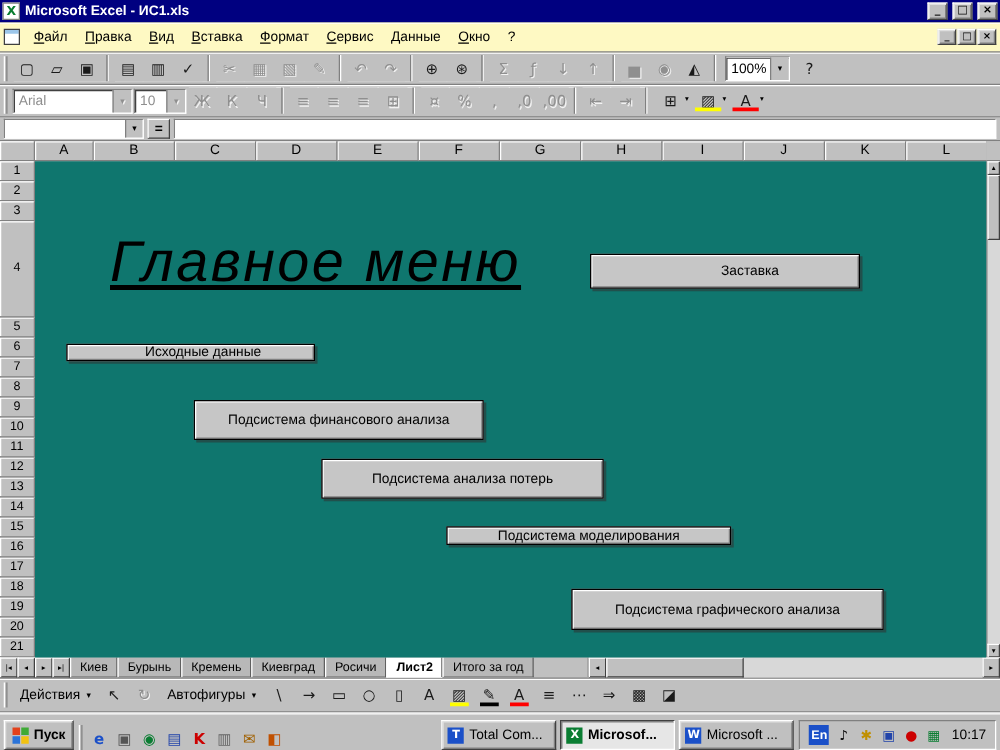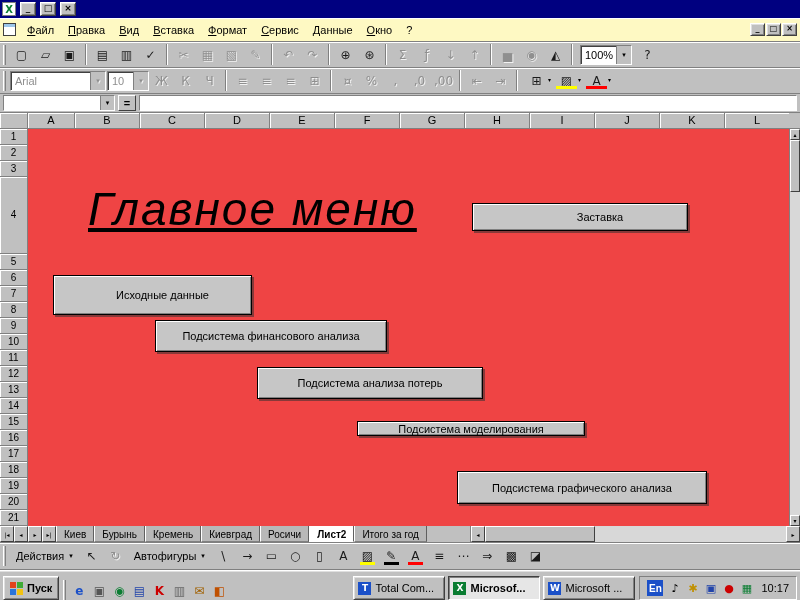"Microsoft Excel - ИС1.xls" span.title { html: none -> <span>Microsoft Excel - ИС1.xls</span> }
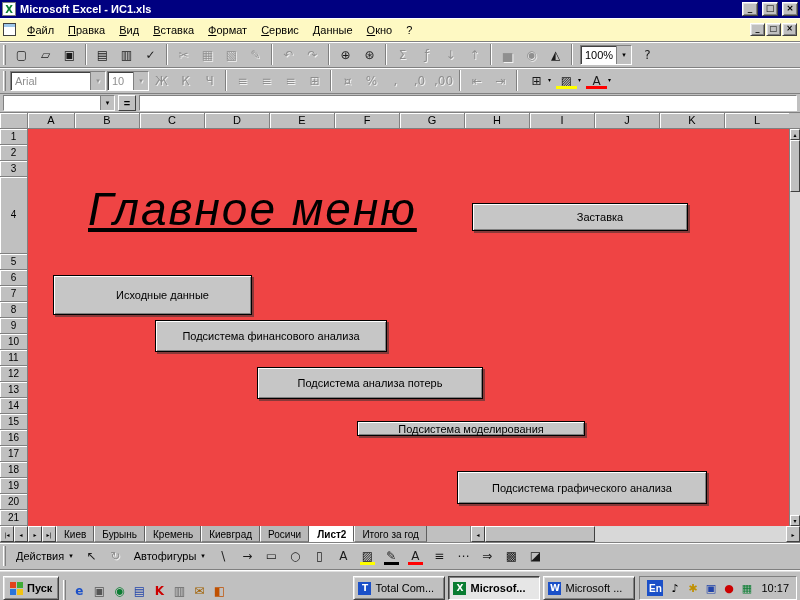"Главное меню" .canvas { background: #ef4444 -> #0f766e }
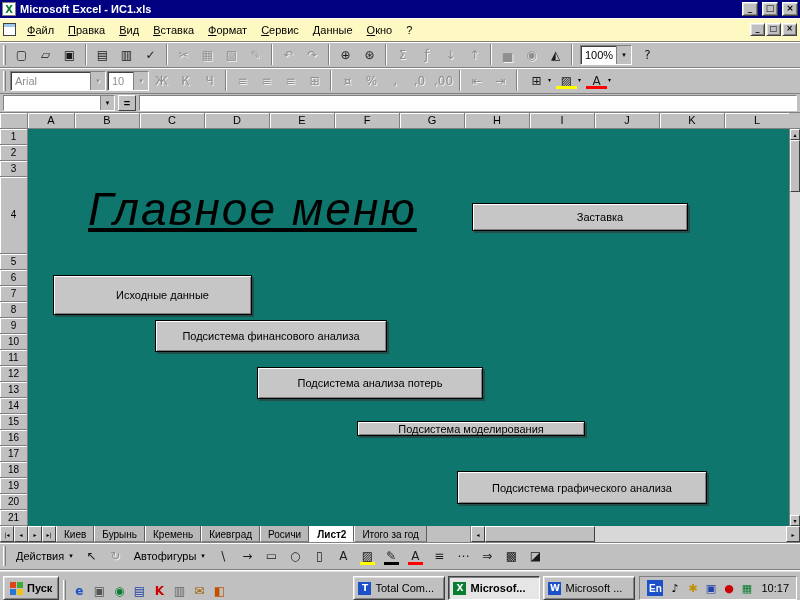"Исходные данные" .b1 { height: 40px -> 14px }
